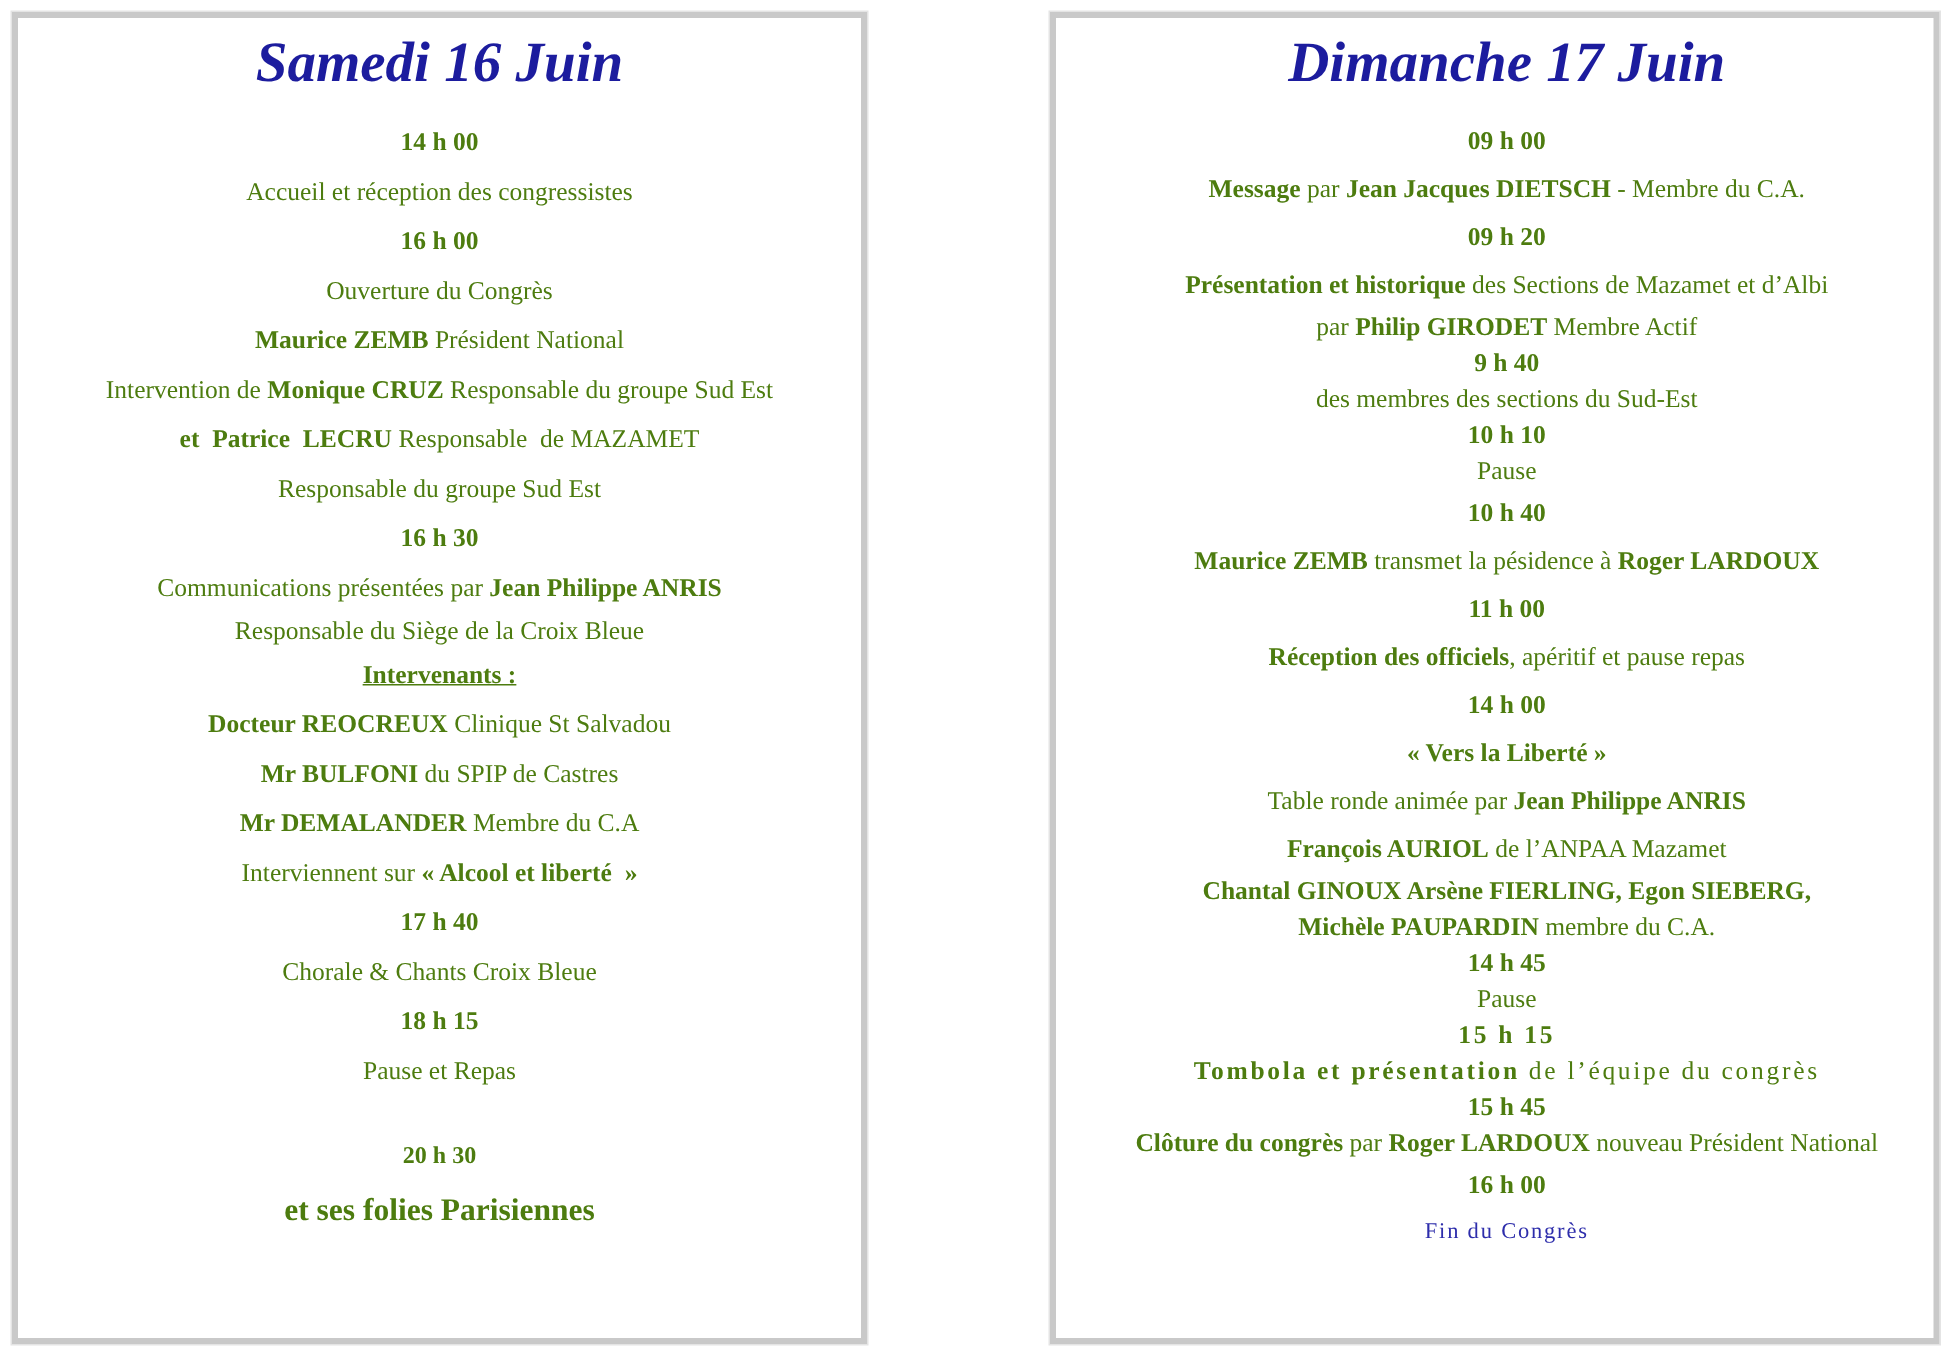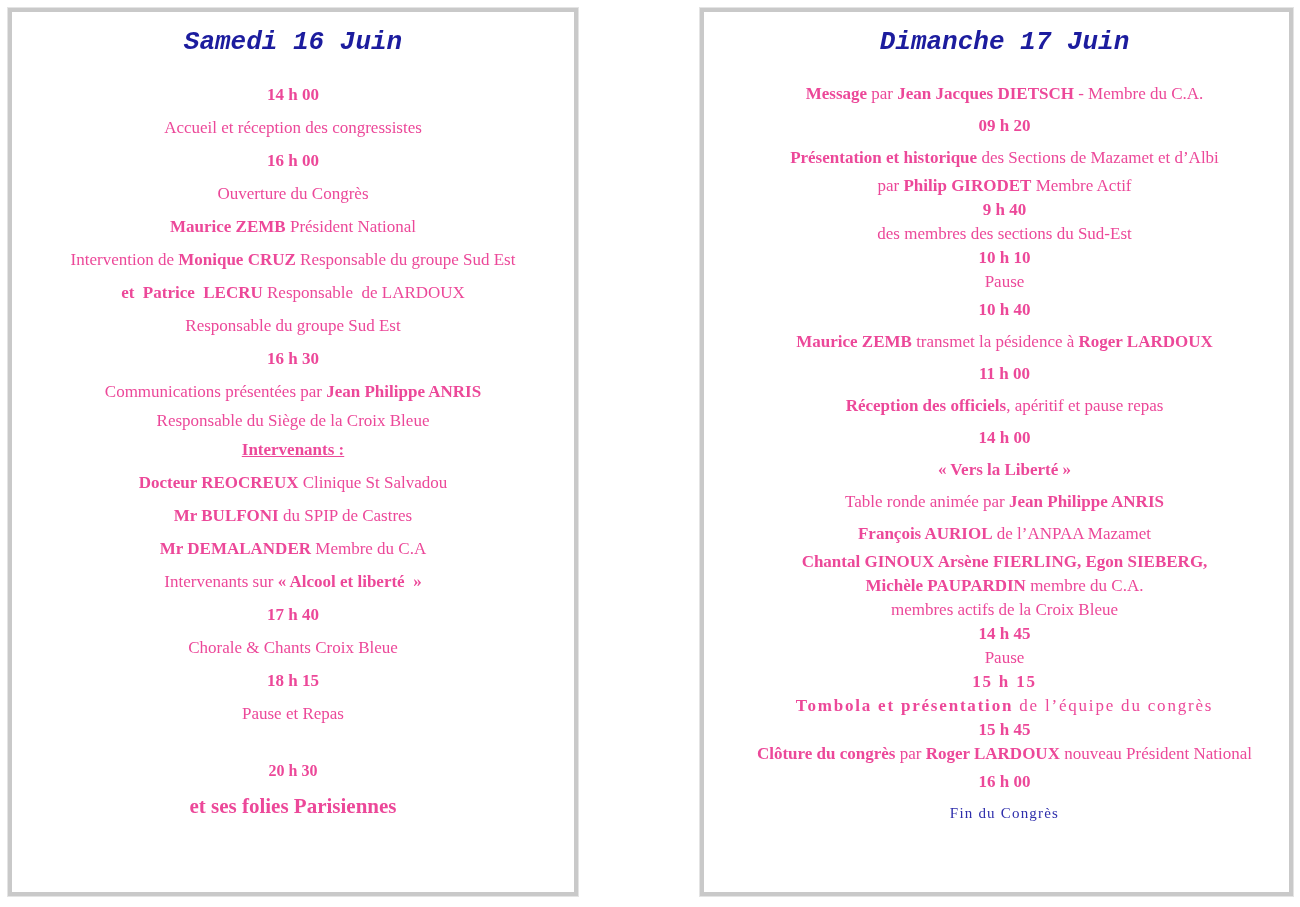"Samedi 16 Juin" .page-title { font-family: Liberation Mono, monospace -> none; font-size: 26px -> 38px }
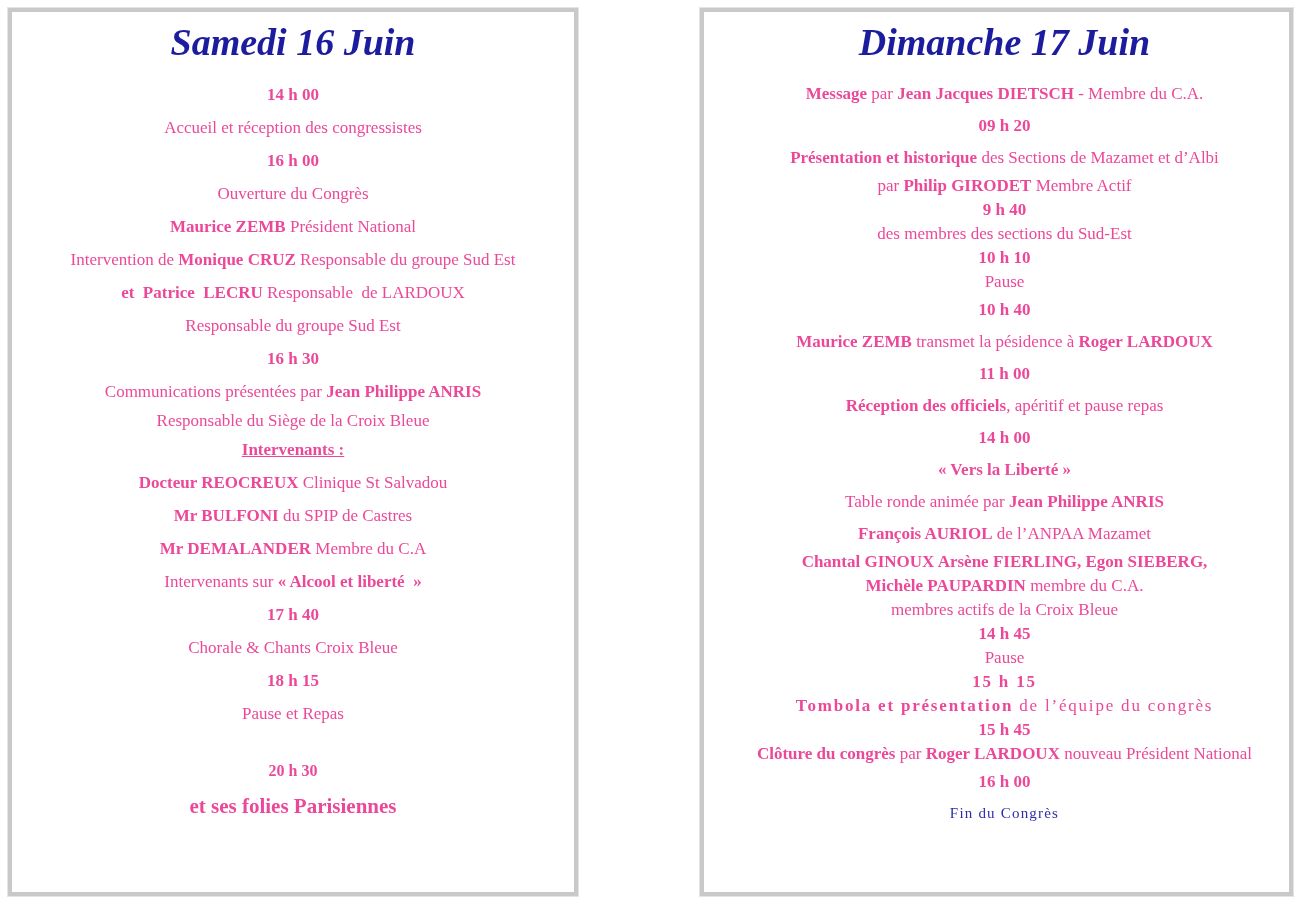"14 h 00" .line { color: #ec4899 -> #4d7c0f }
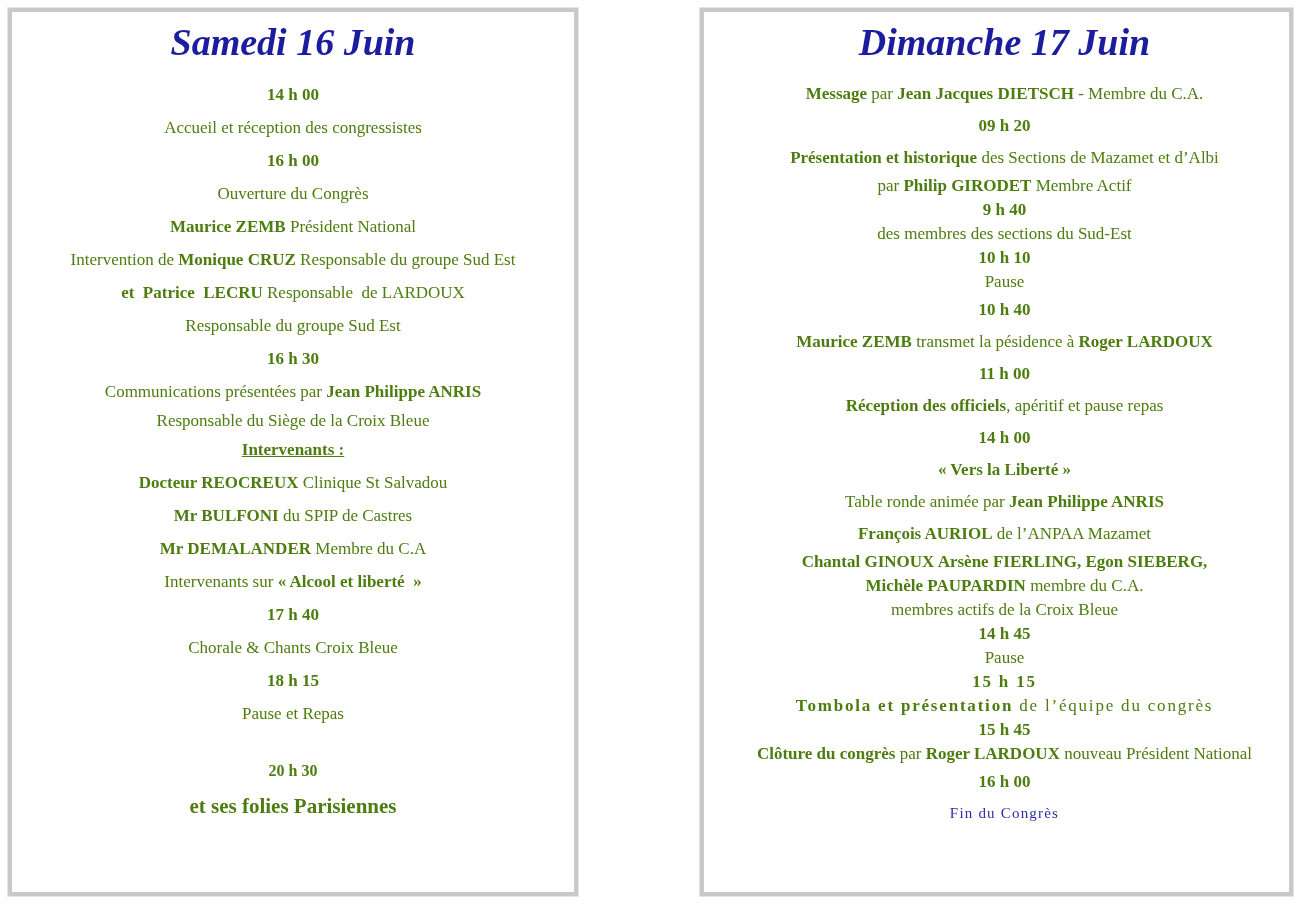"09 h 00" div.line { html: none -> <div><span>09 h 00</span></div> }
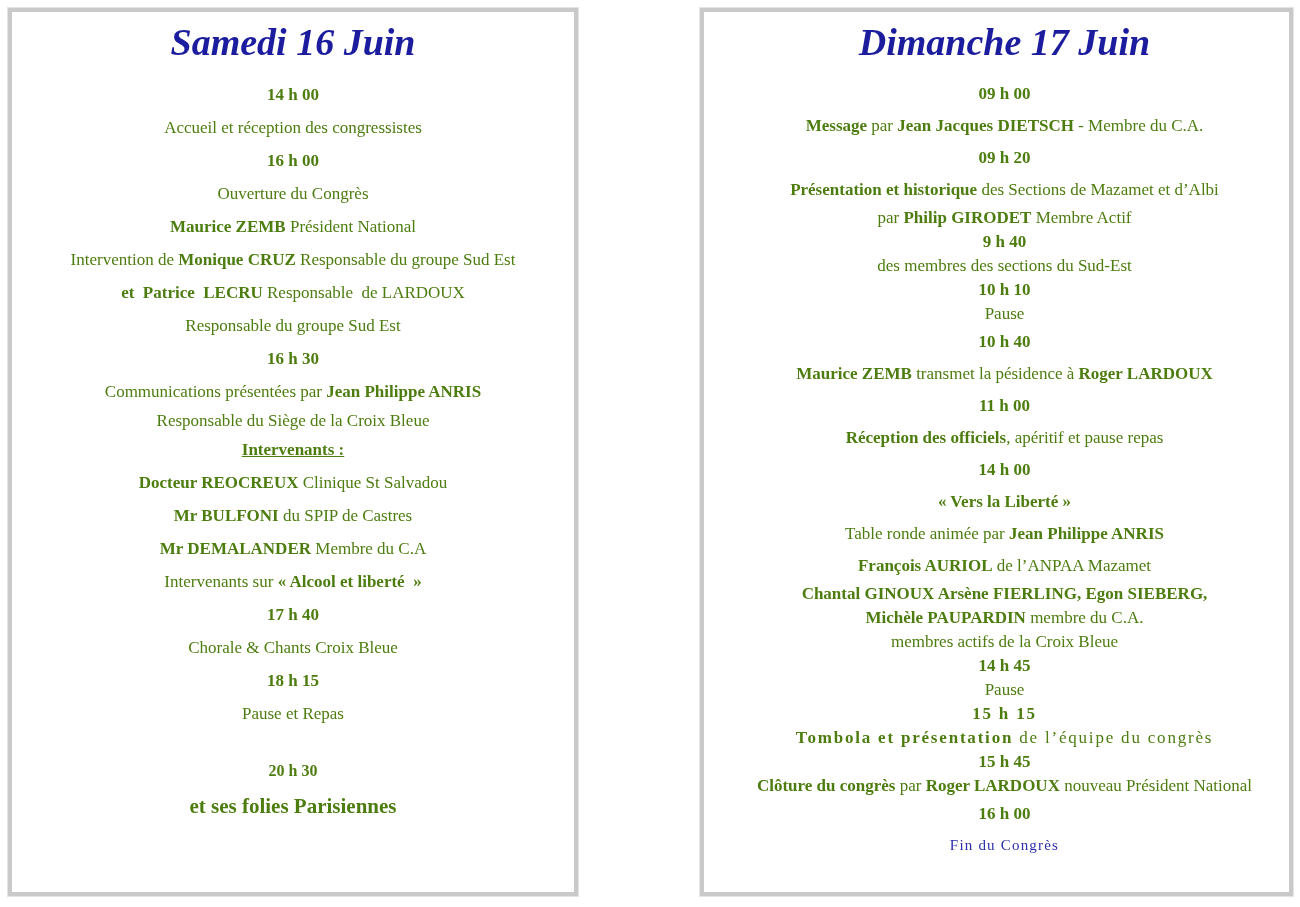"Responsable de LARDOUX" span { text: LARDOUX -> MAZAMET }
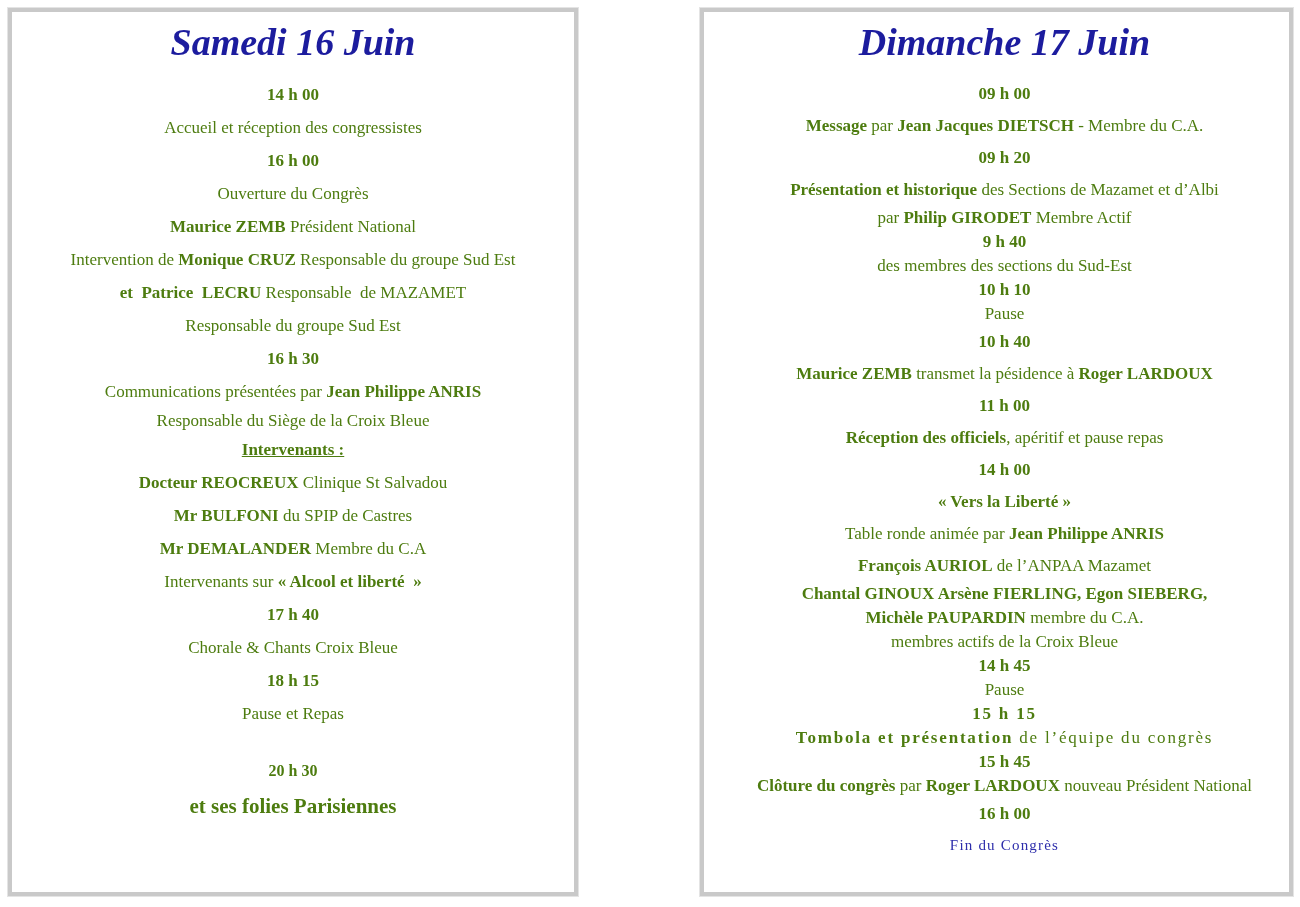"Intervenants sur" span { text: Intervenants -> Interviennent }
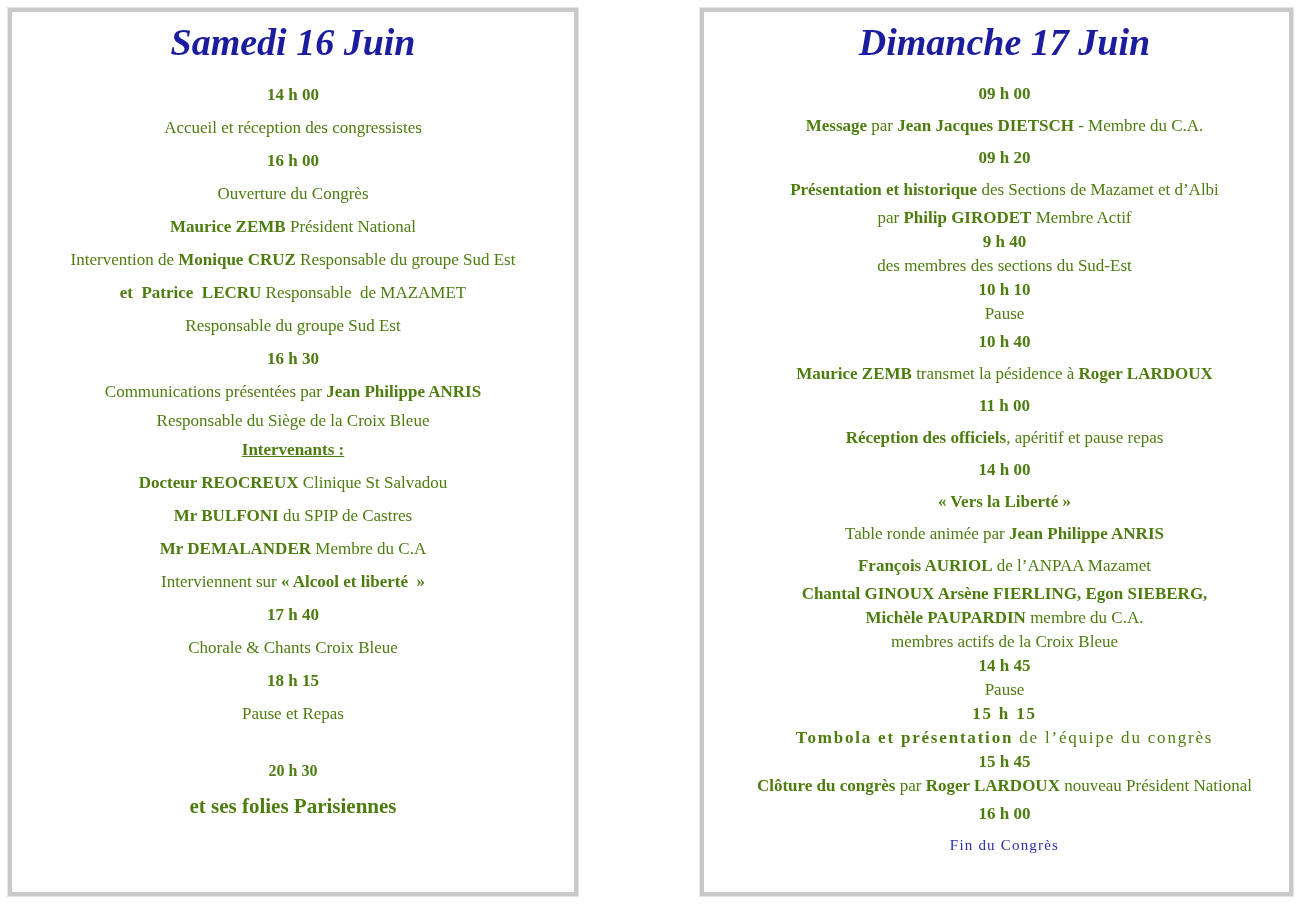"membres actifs de la Croix" div.line { html: <div><span>membres actifs de la Croix Bleue</span></div> -> none }
